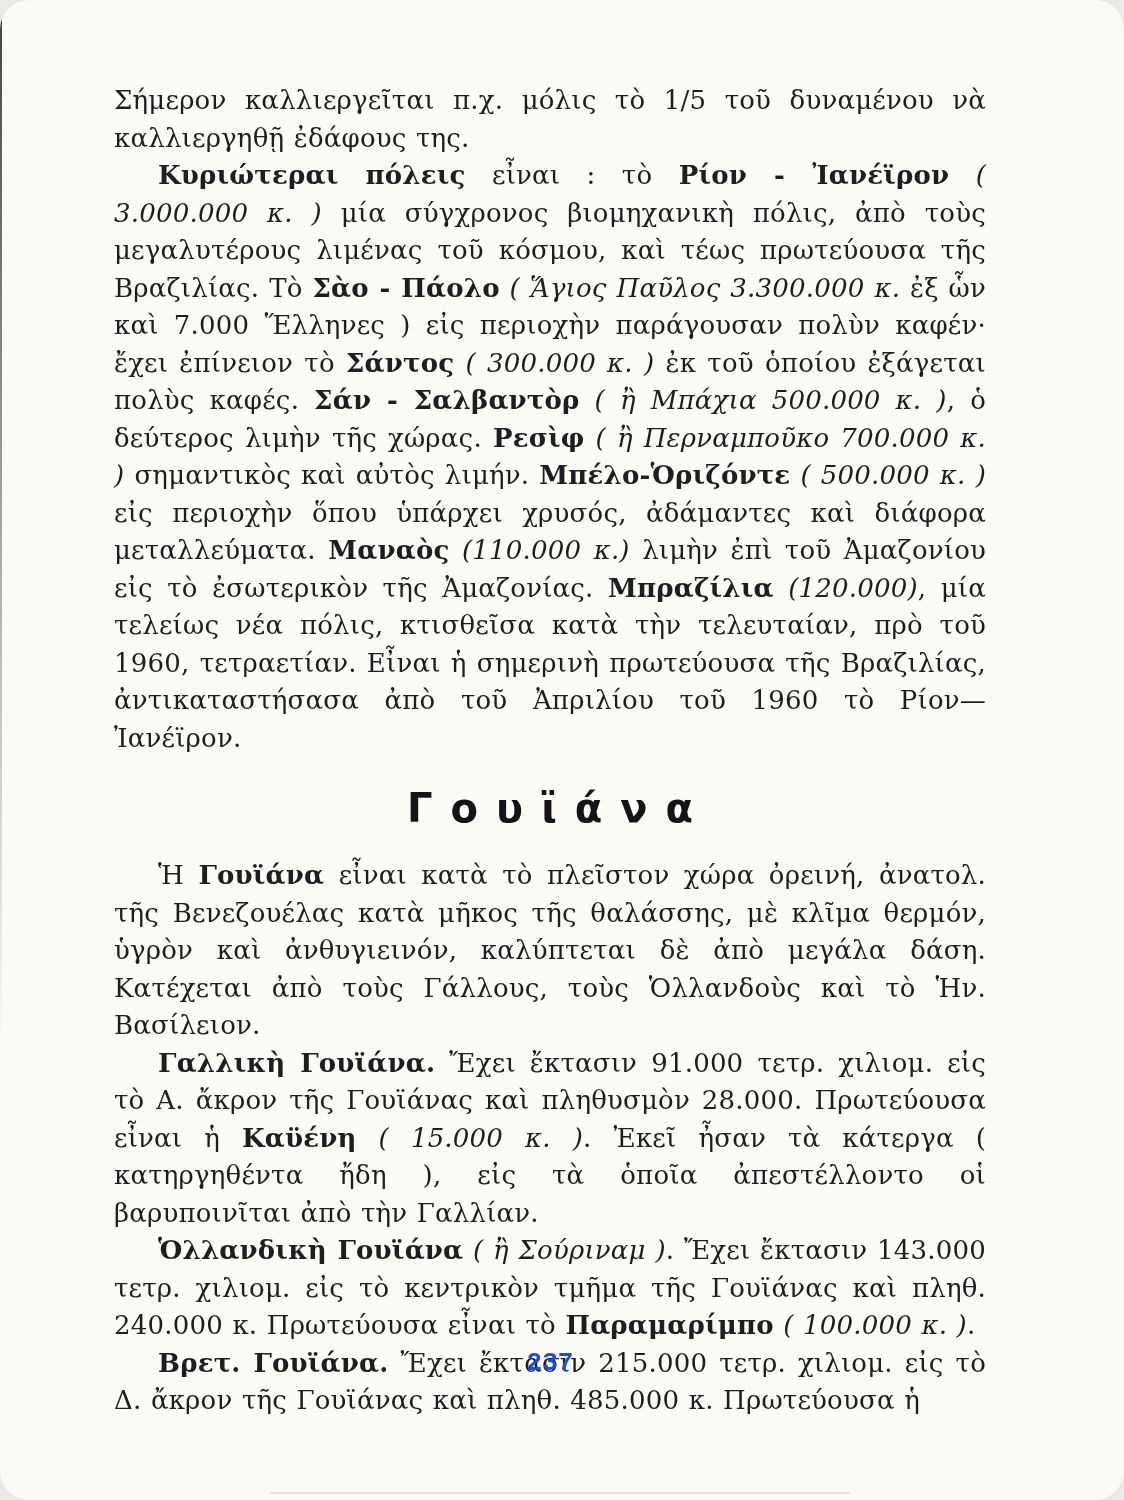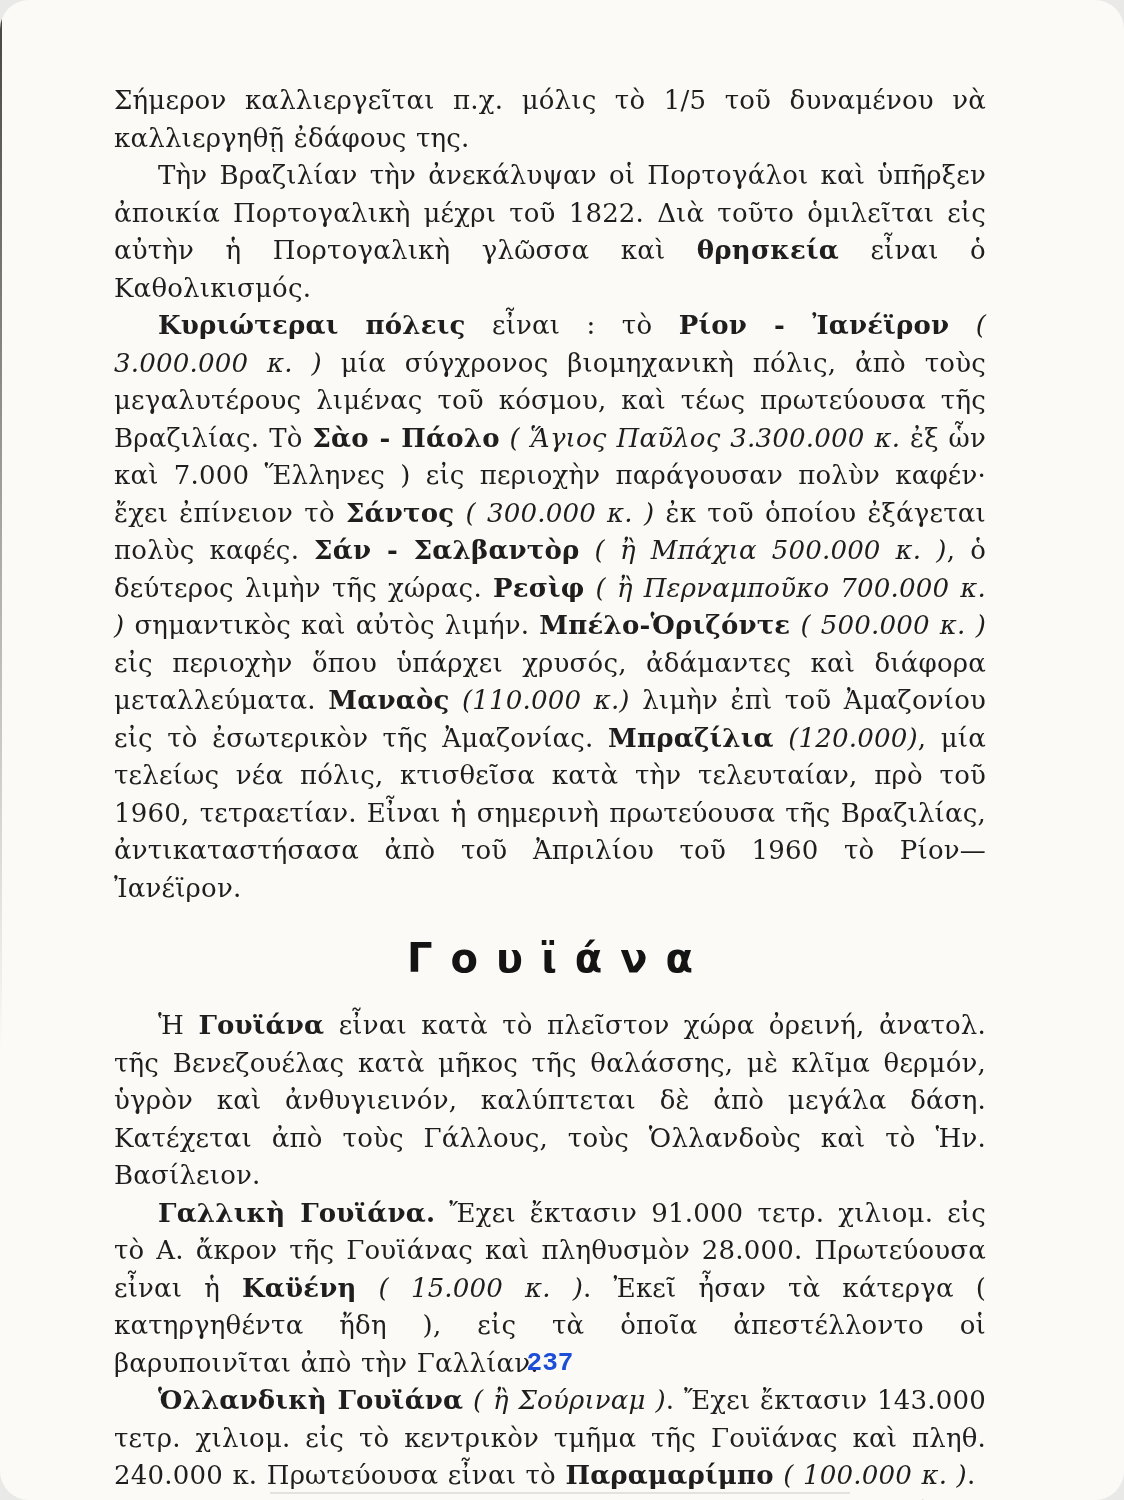"Τὴν Βραζιλίαν τὴν ἀνεκάλυψαν οἱ" p.para { html: <p><span>Τὴν Βραζιλίαν τὴν ἀνεκάλυψαν οἱ Πορτογάλοι καὶ ὑπῆρξεν ἀποικία Πορτογαλικὴ μέχρι τοῦ 1822. Διὰ τοῦτο ὁμιλεῖται εἰς αὐτὴν ἡ Πορτογαλικὴ γλῶσσα καὶ </span><span>θρησκεία</span><span> εἶναι ὁ Καθολικισμός.</span></p> -> none }
